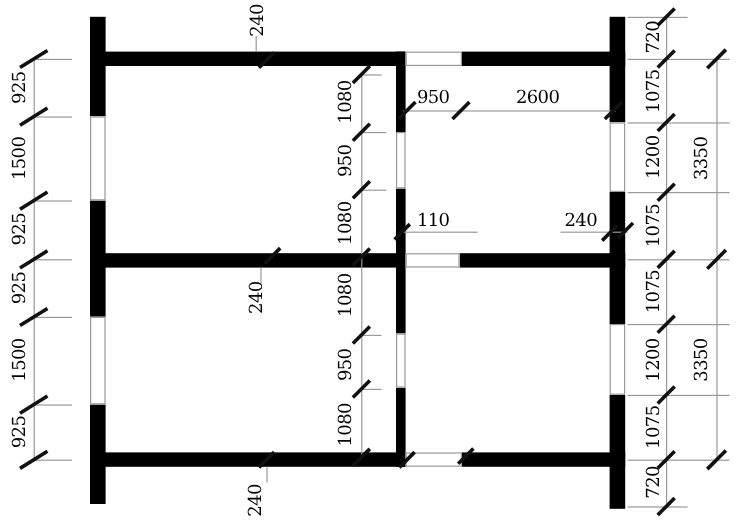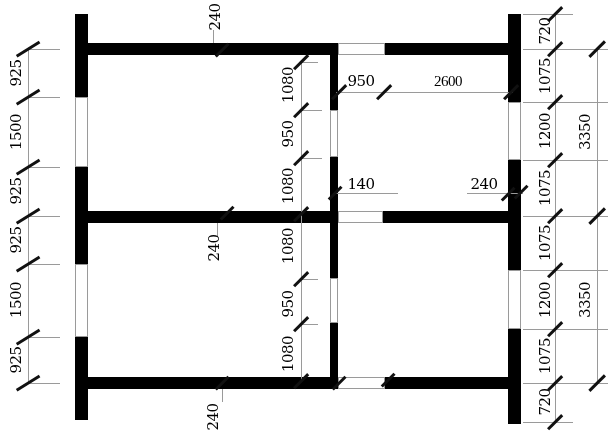"2600" div.dimlabel { font-family: Liberation Serif, serif -> none }
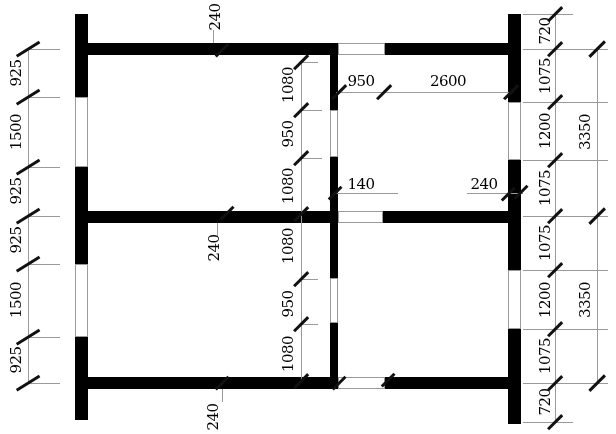"140" div.dimlabel { text: 140 -> 110 }
